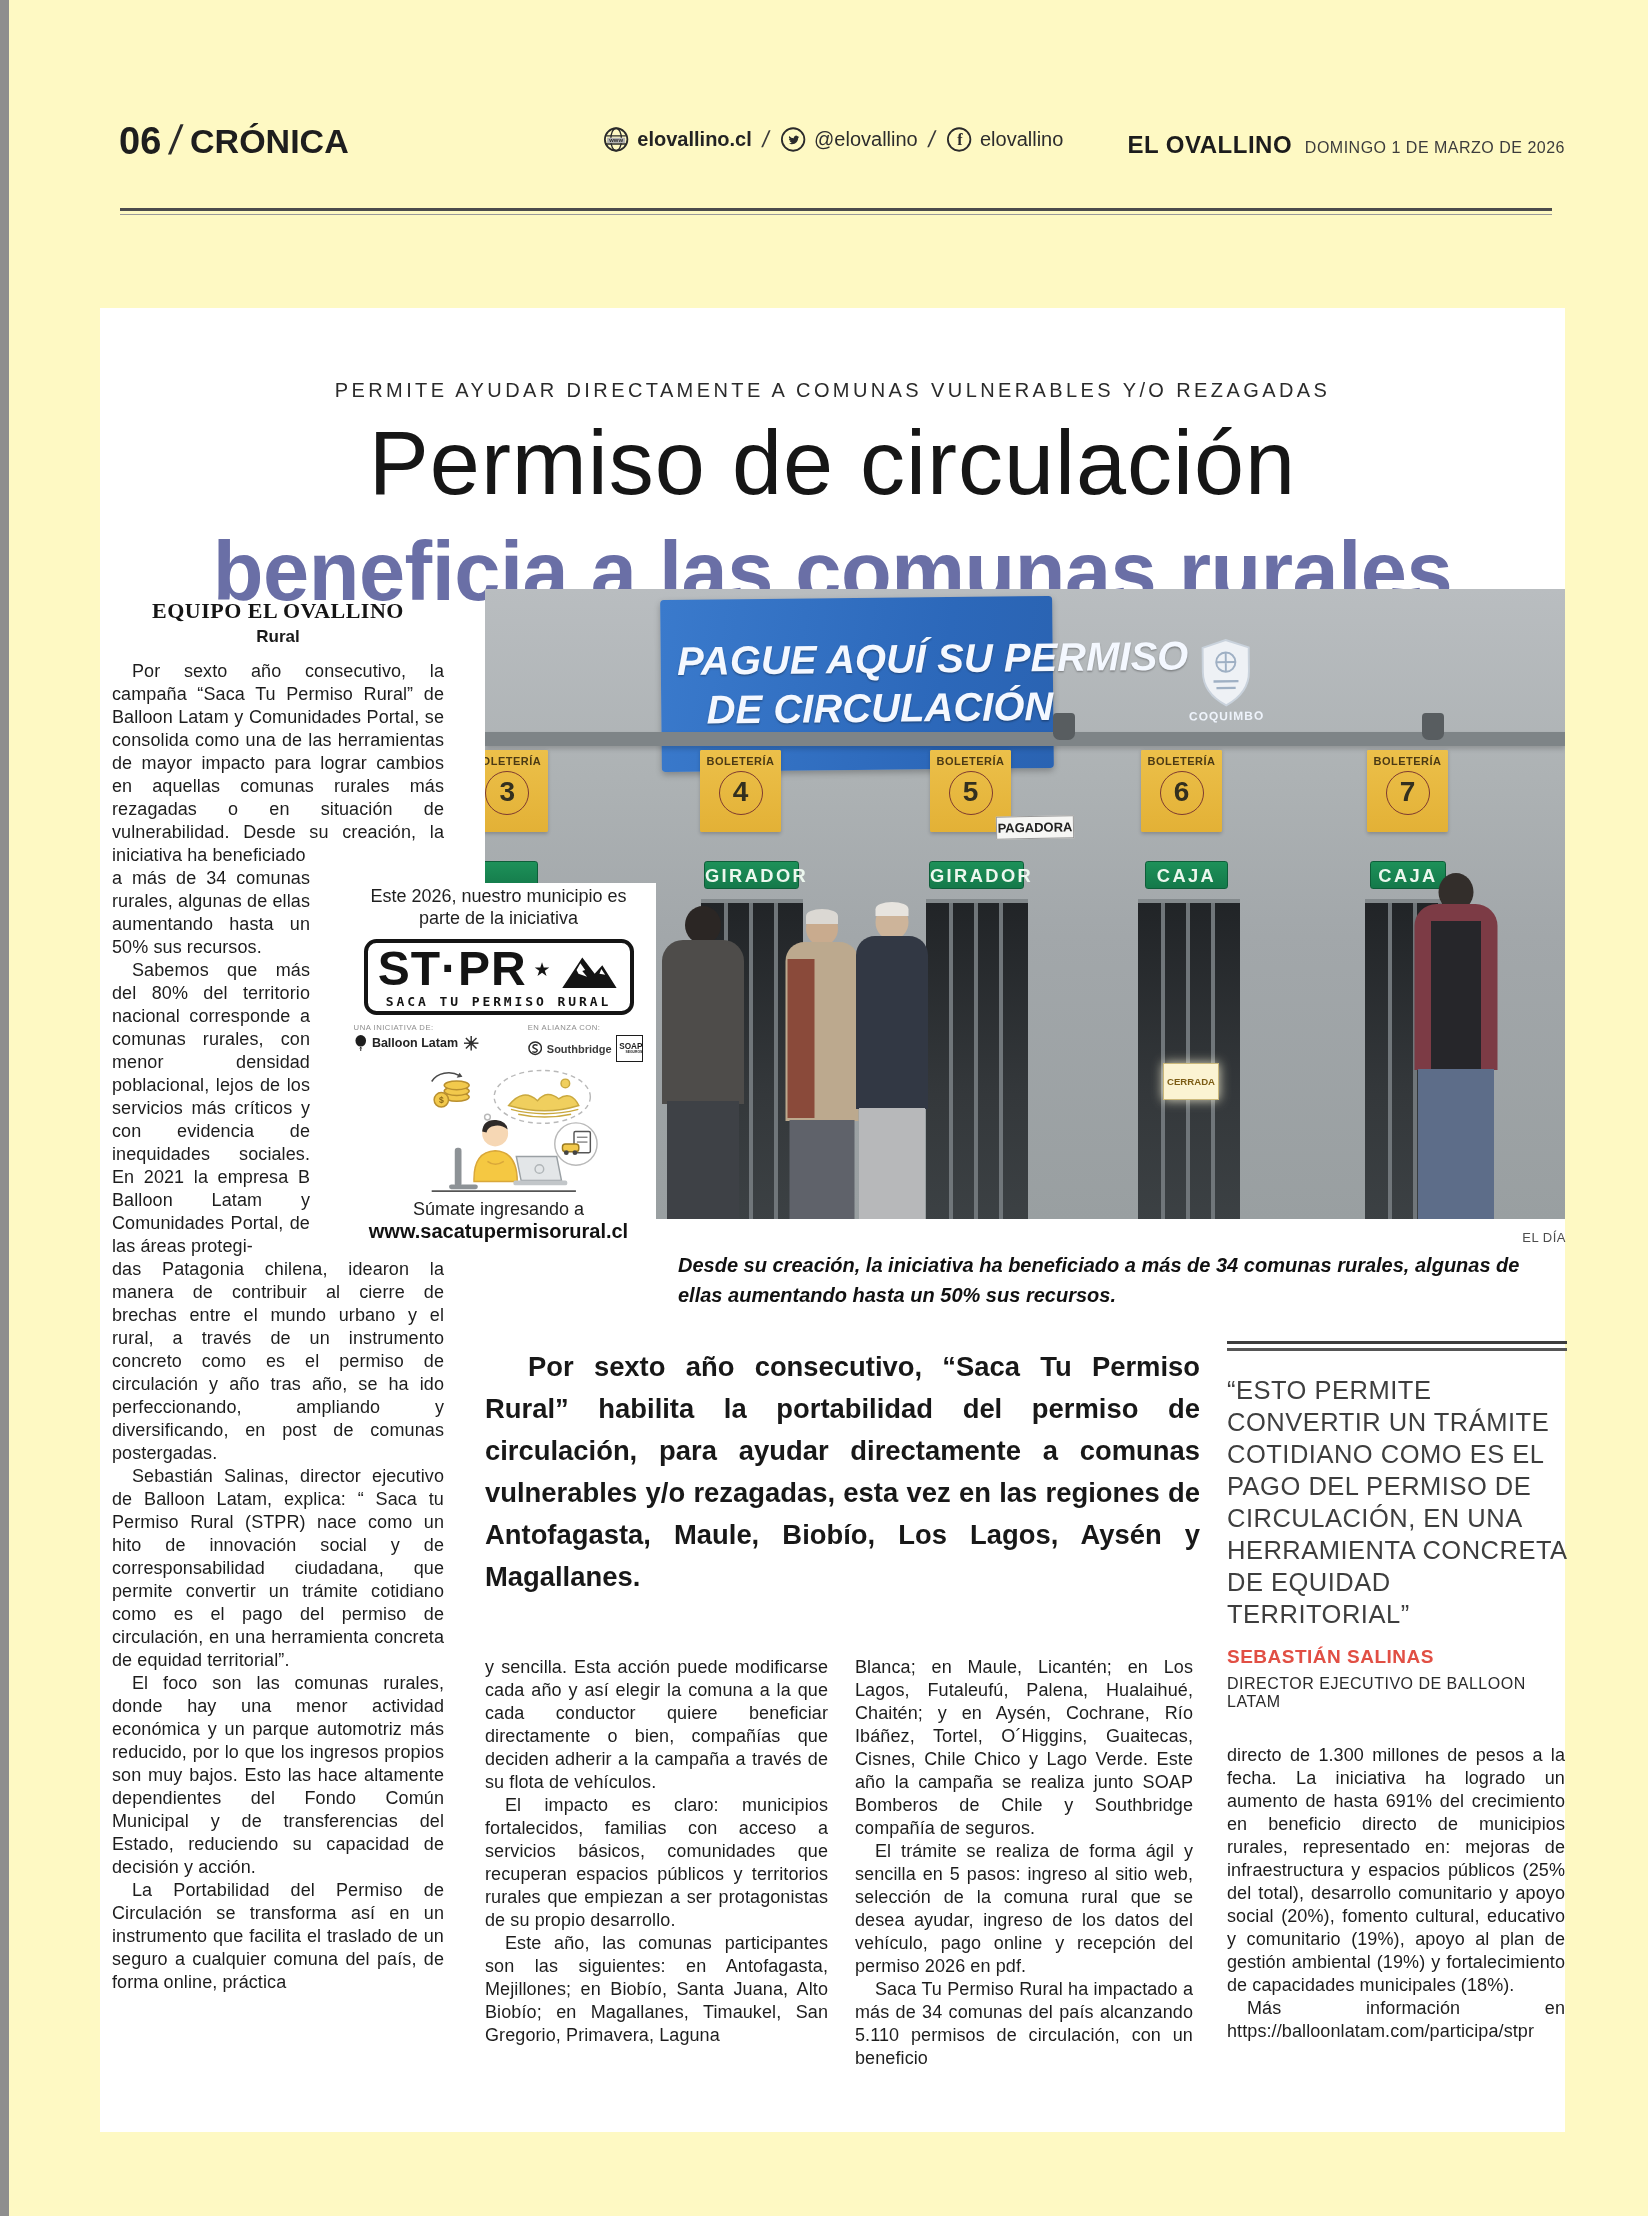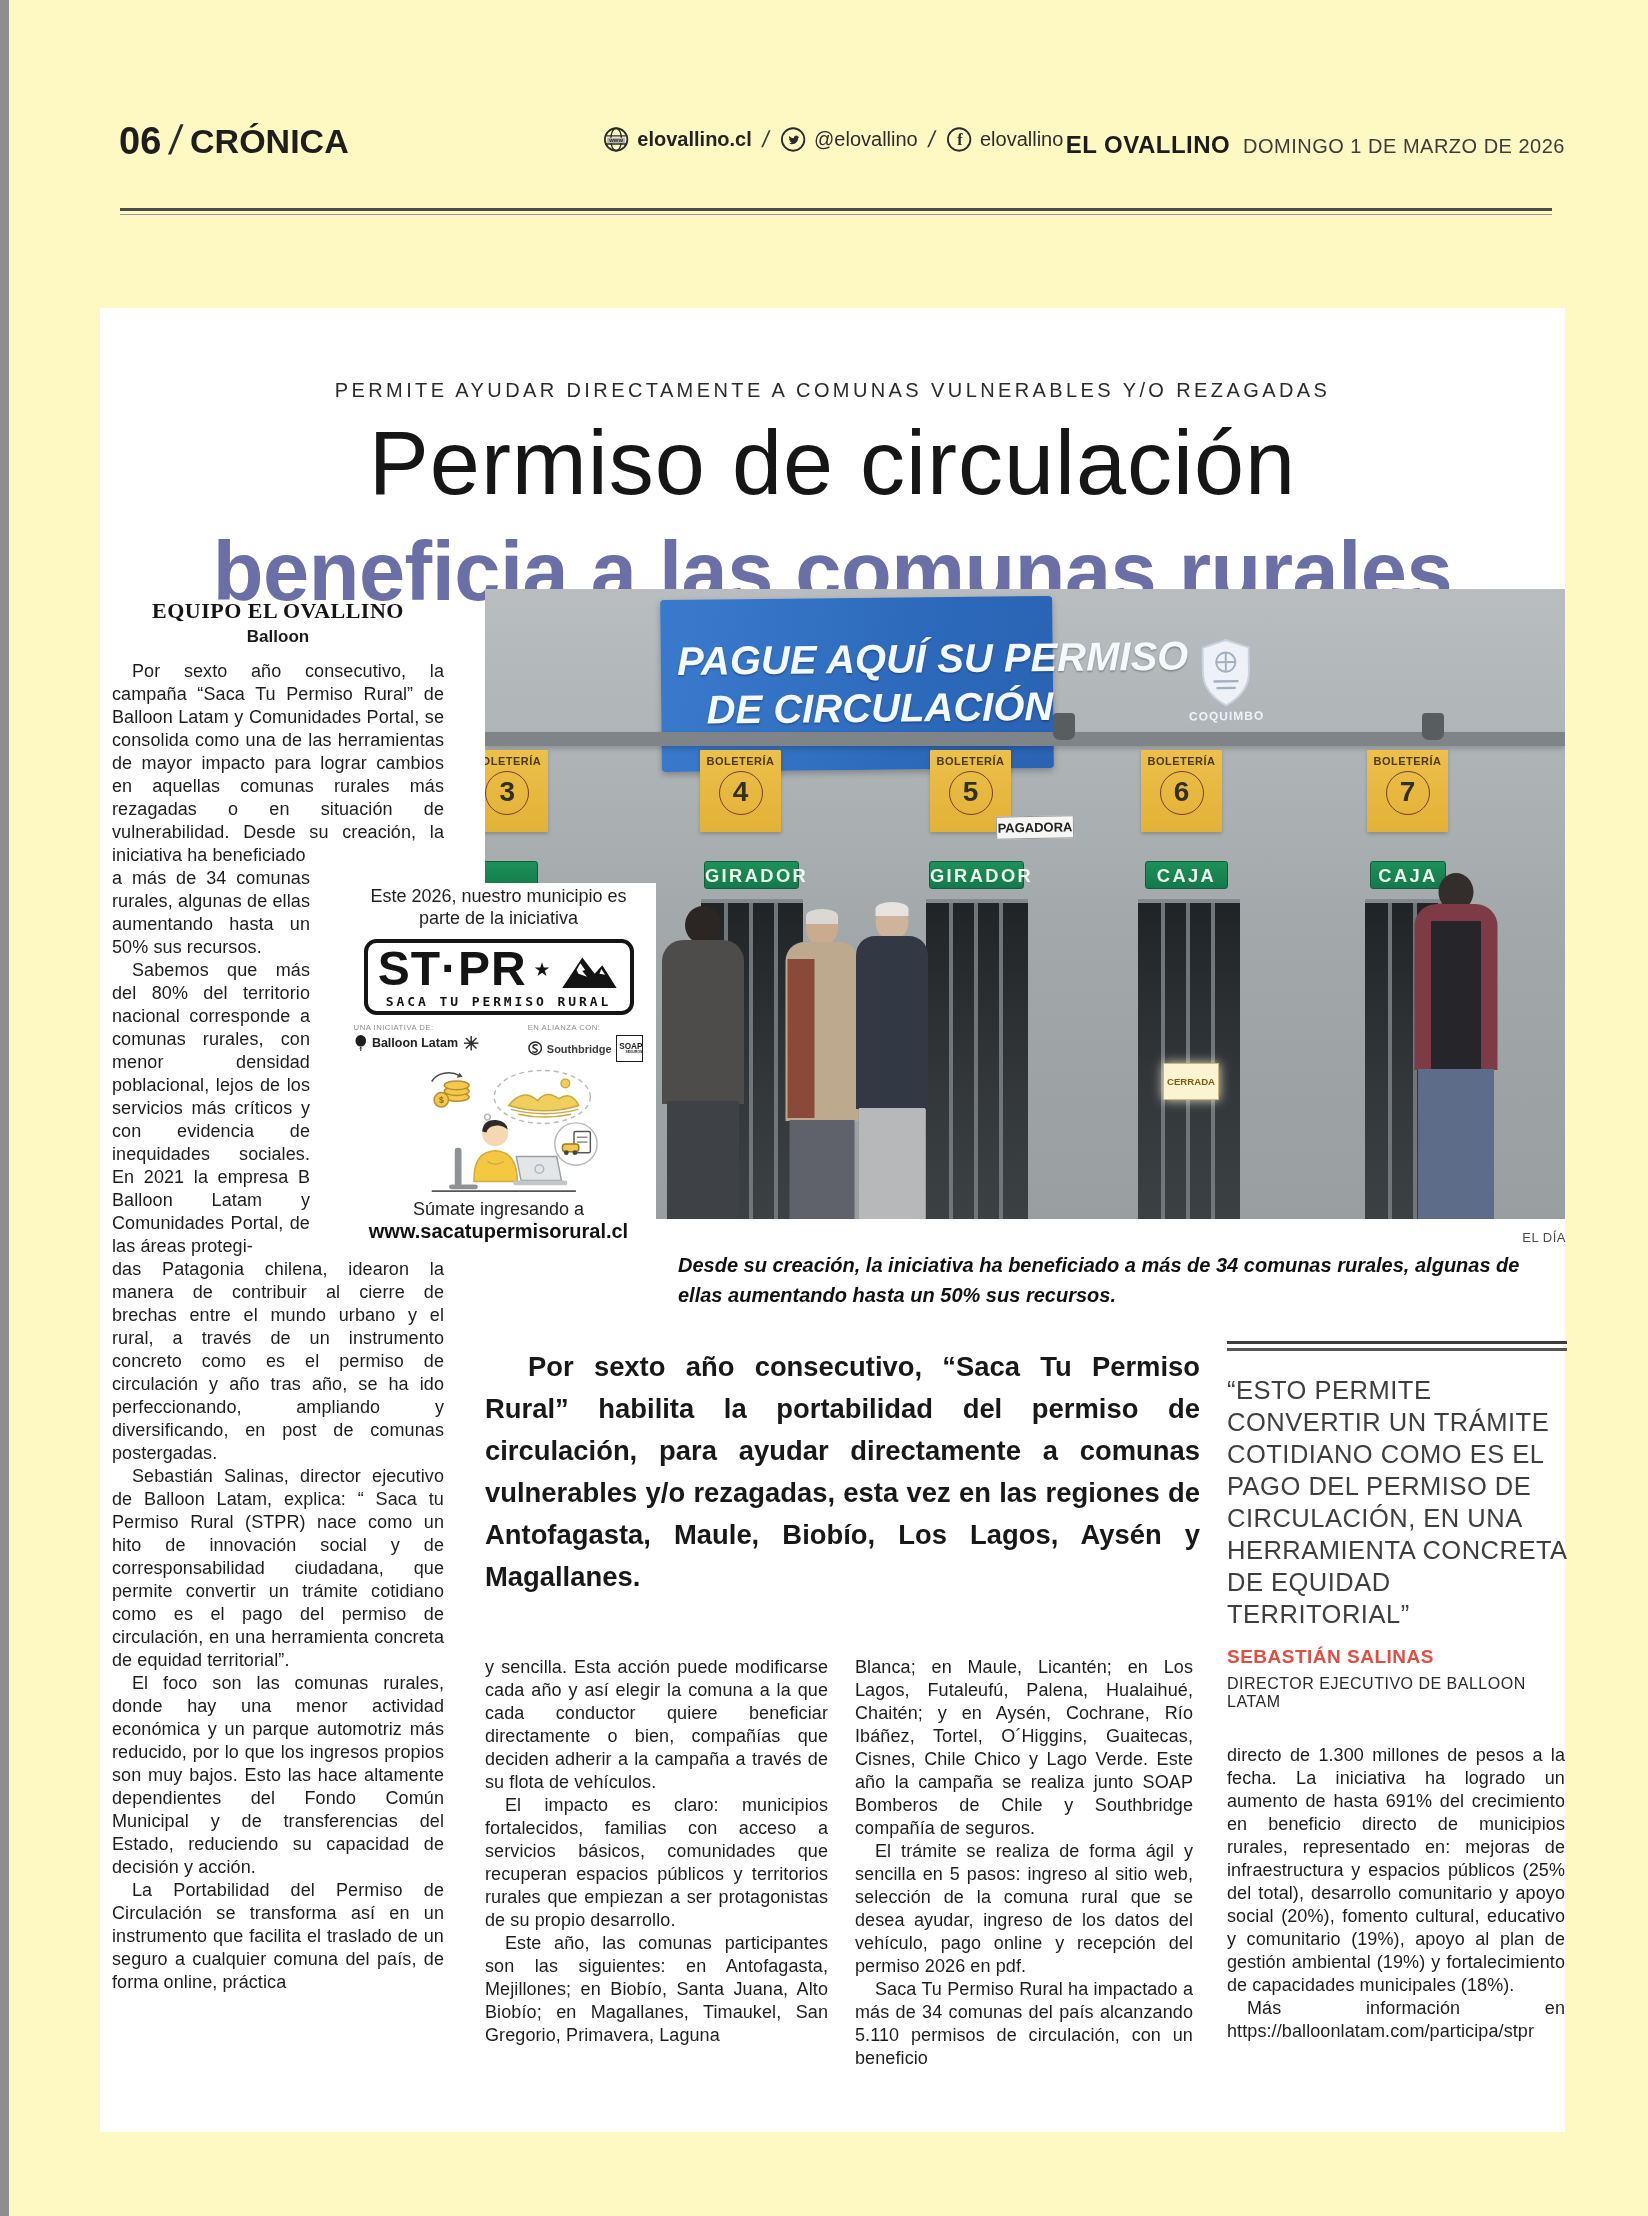"DOMINGO 1 DE MARZO DE" #hdr-date { font-size: 20px -> 16px }
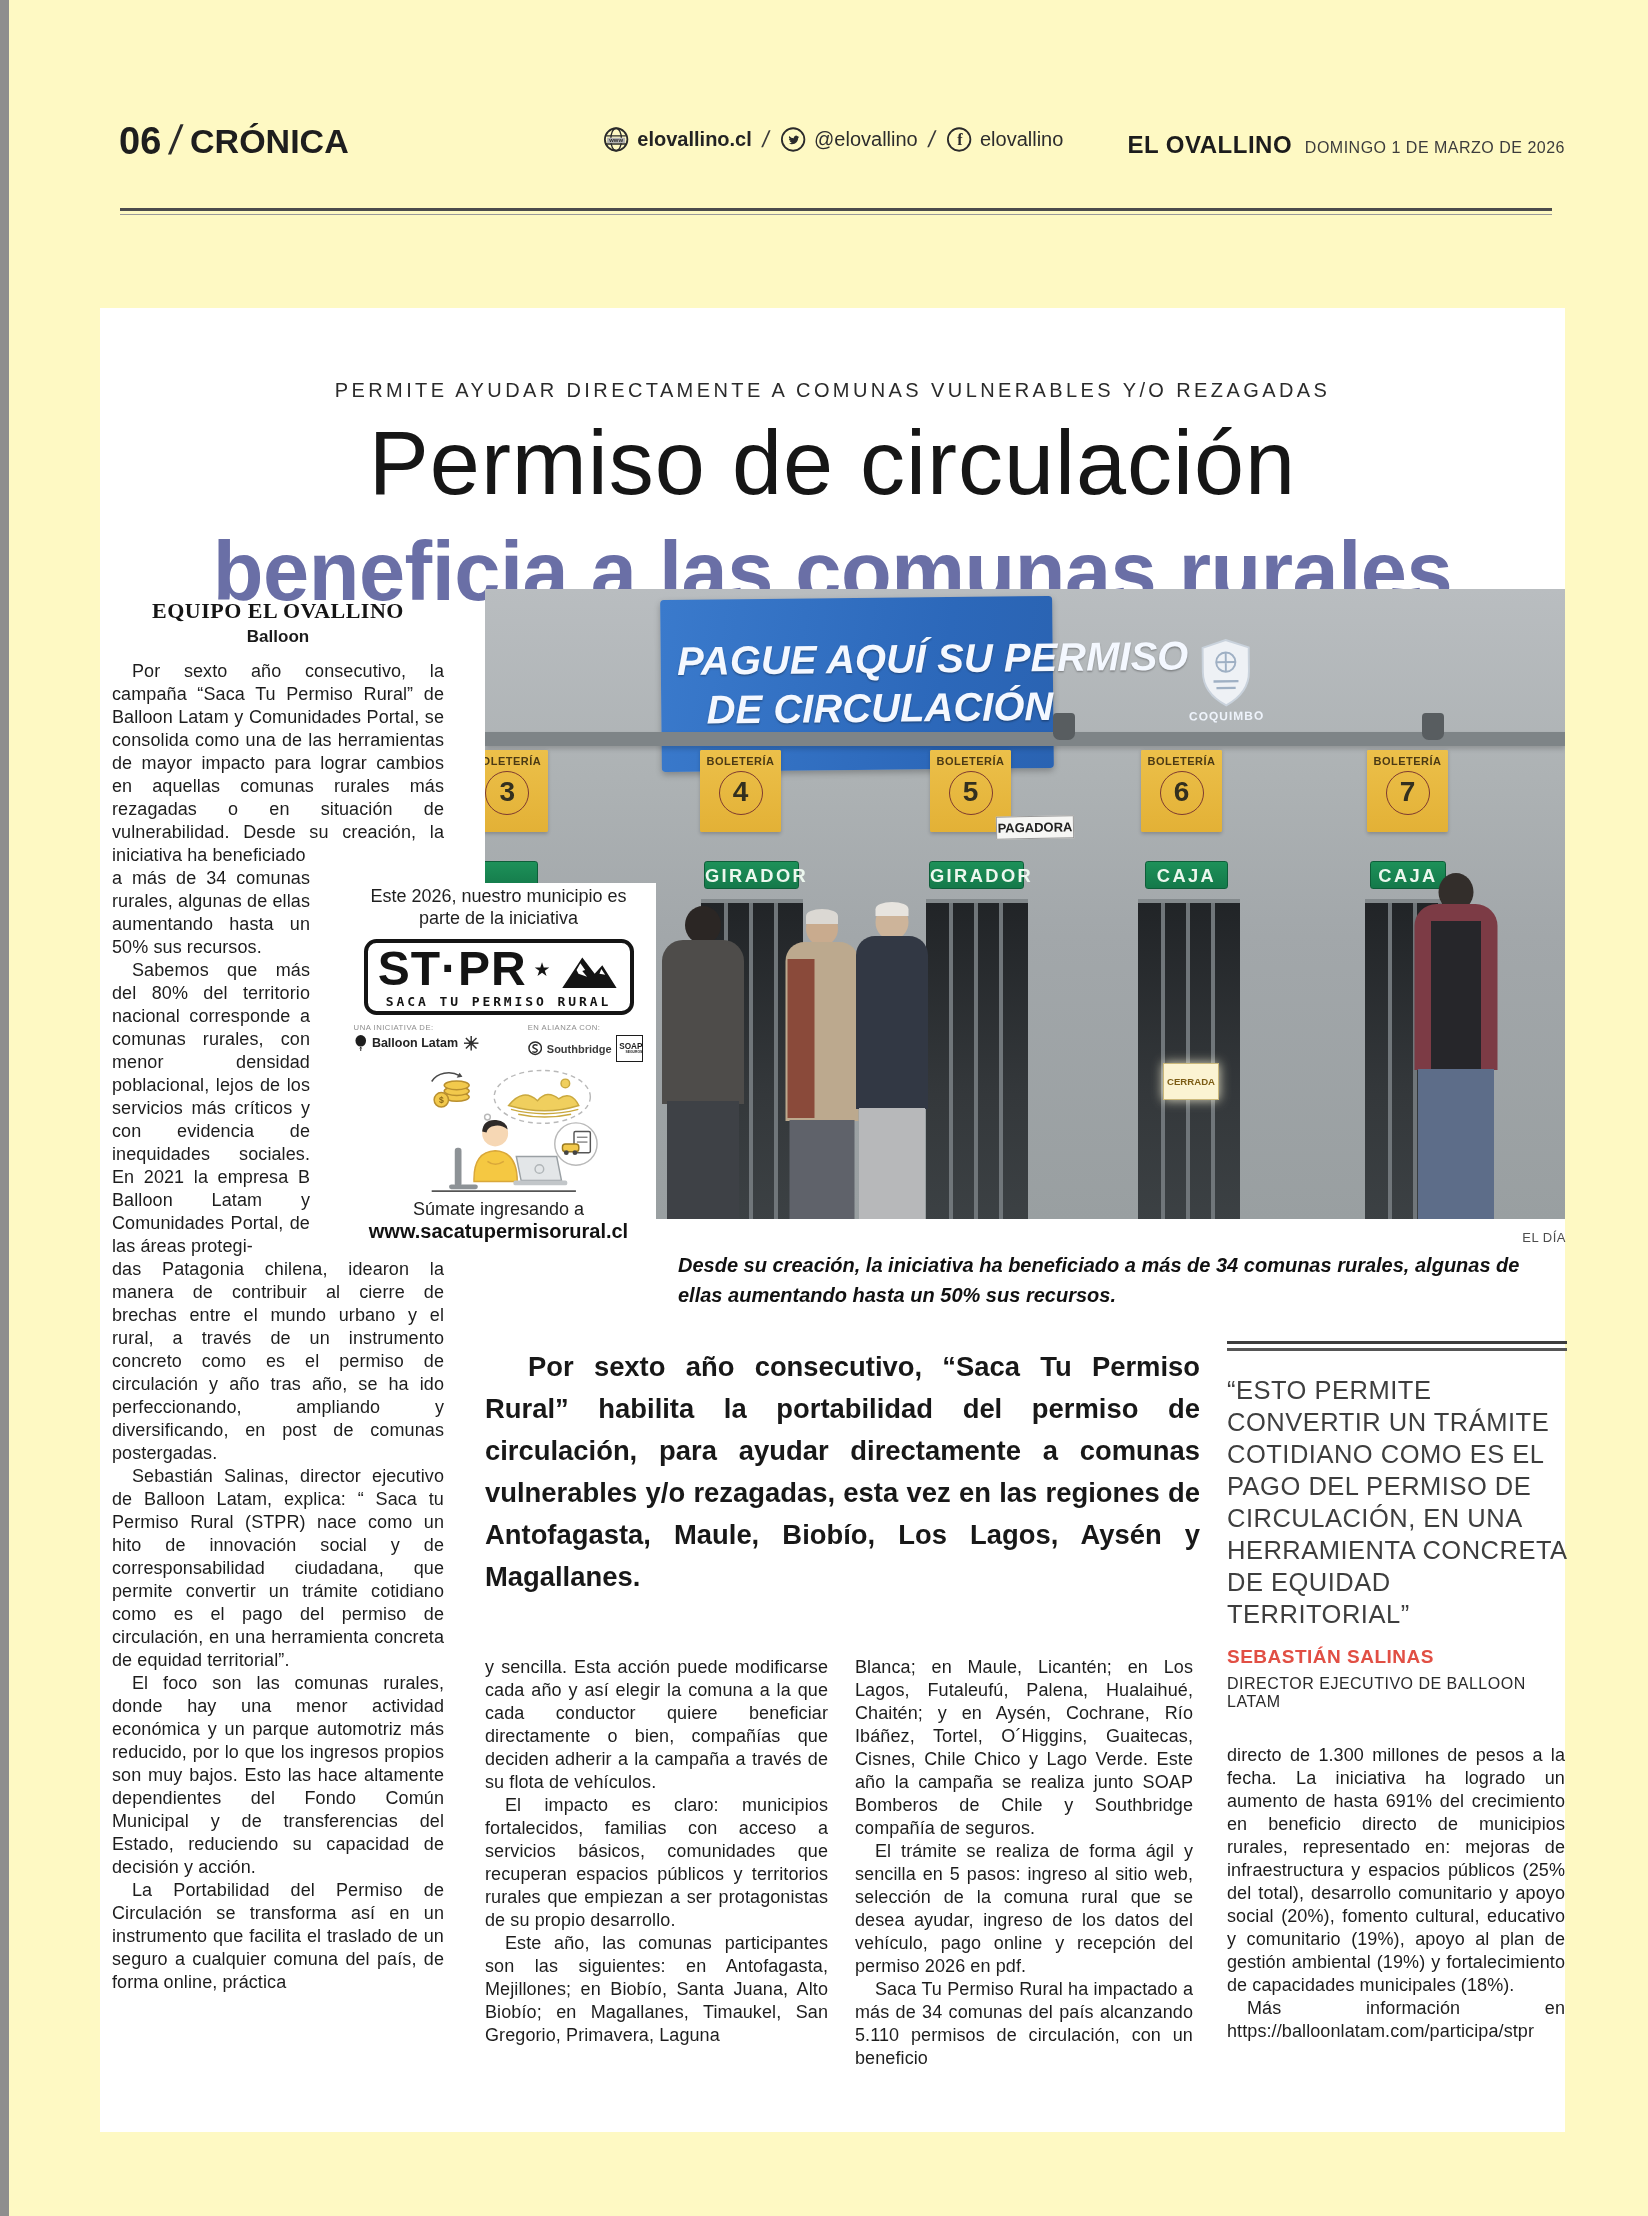"Balloon" div { text: Balloon -> Rural }
